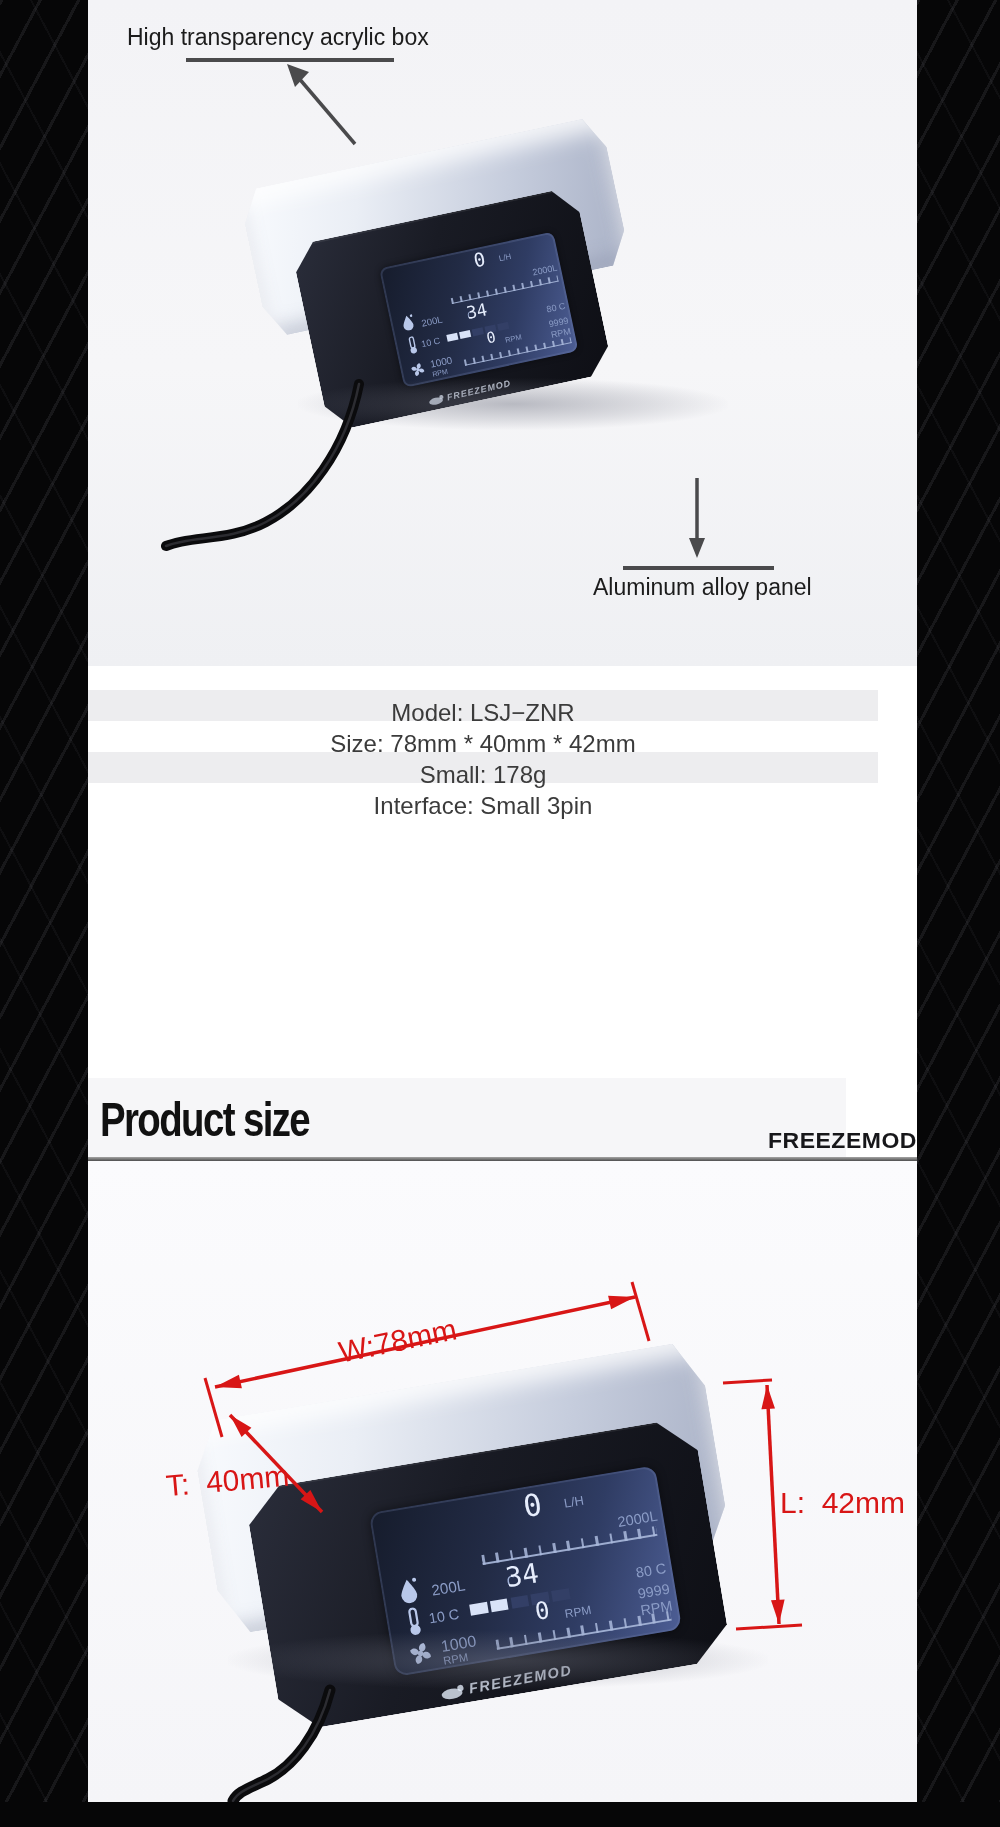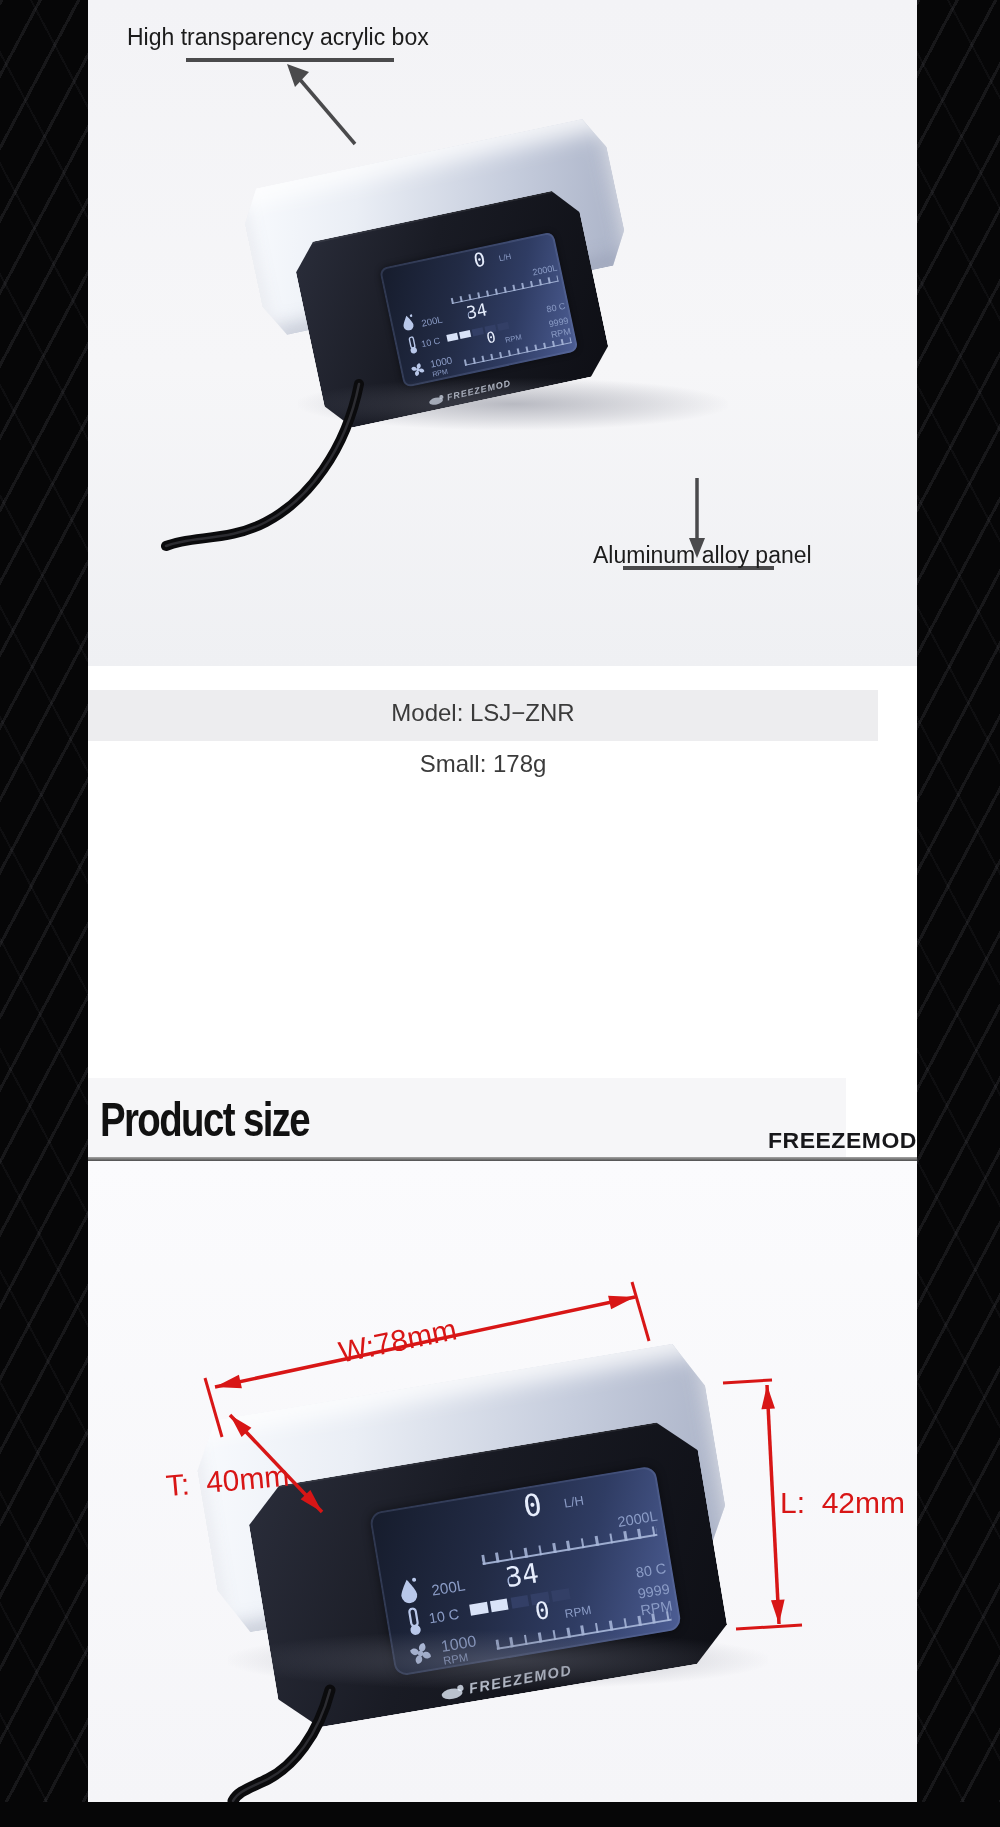"Aluminum alloy panel" div.annot-label { top: 542px -> 574px }
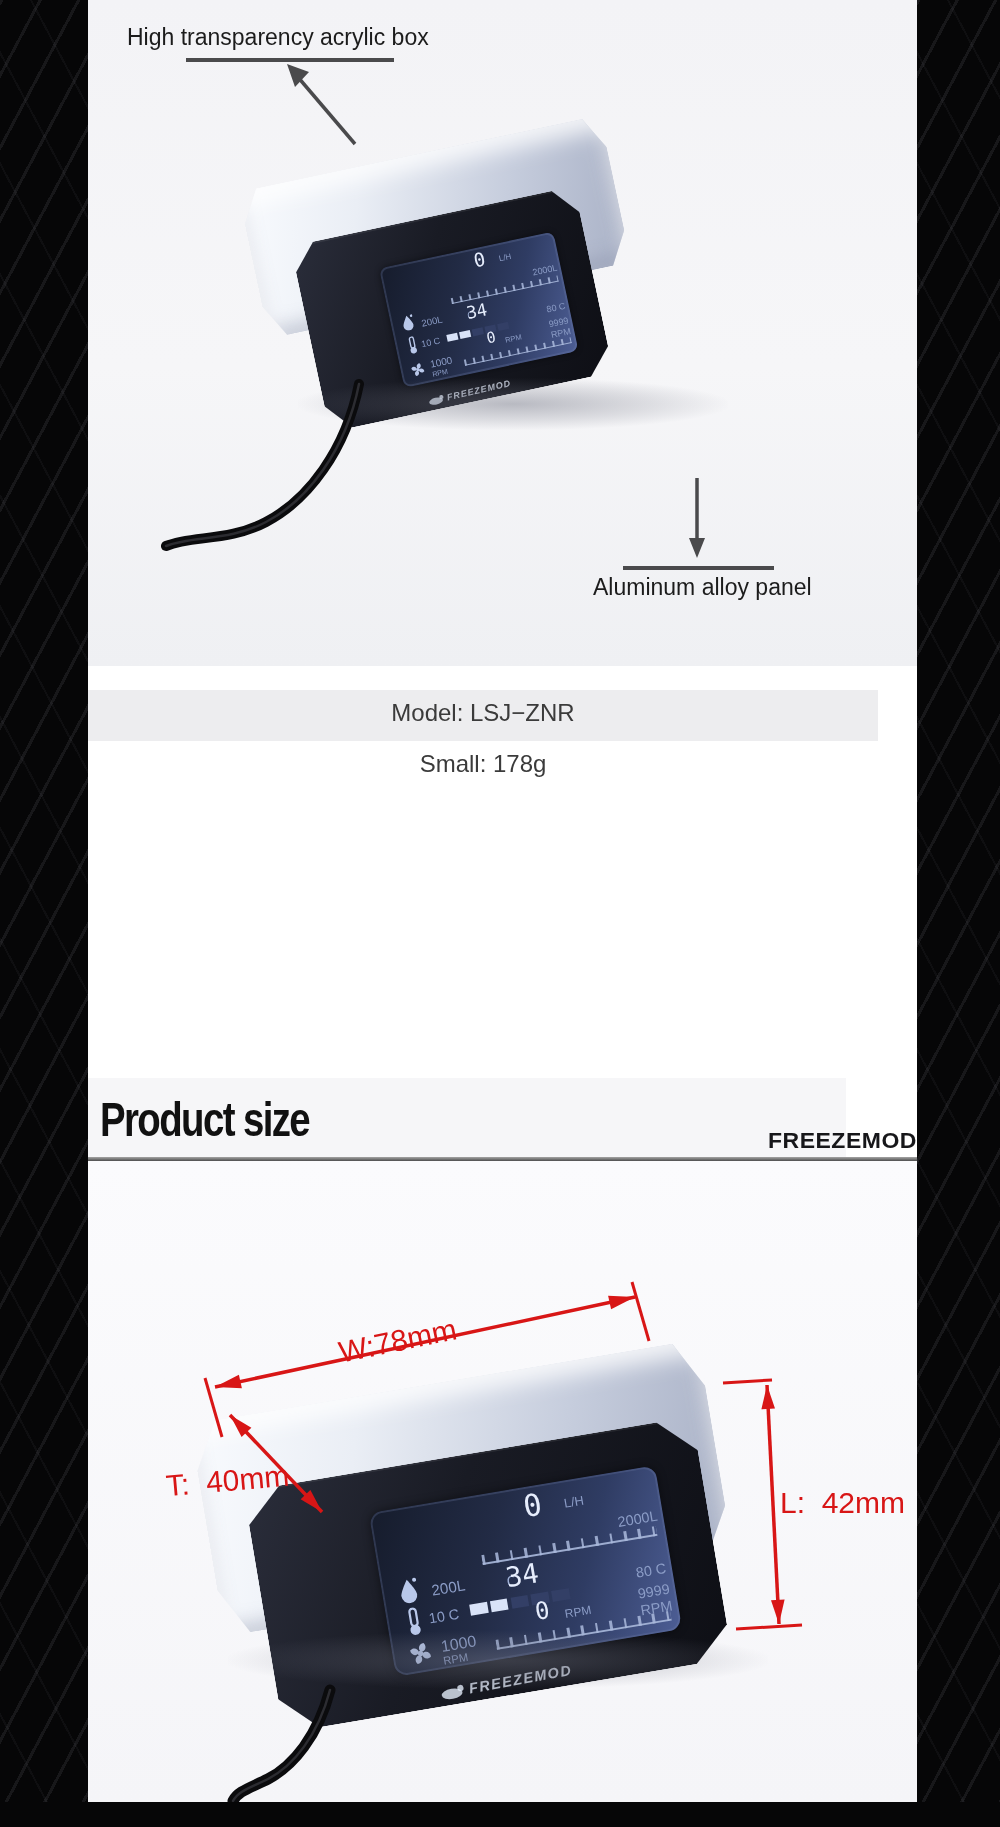"Model: LSJ−ZNR" .spec-row { height: 51px -> 31px }
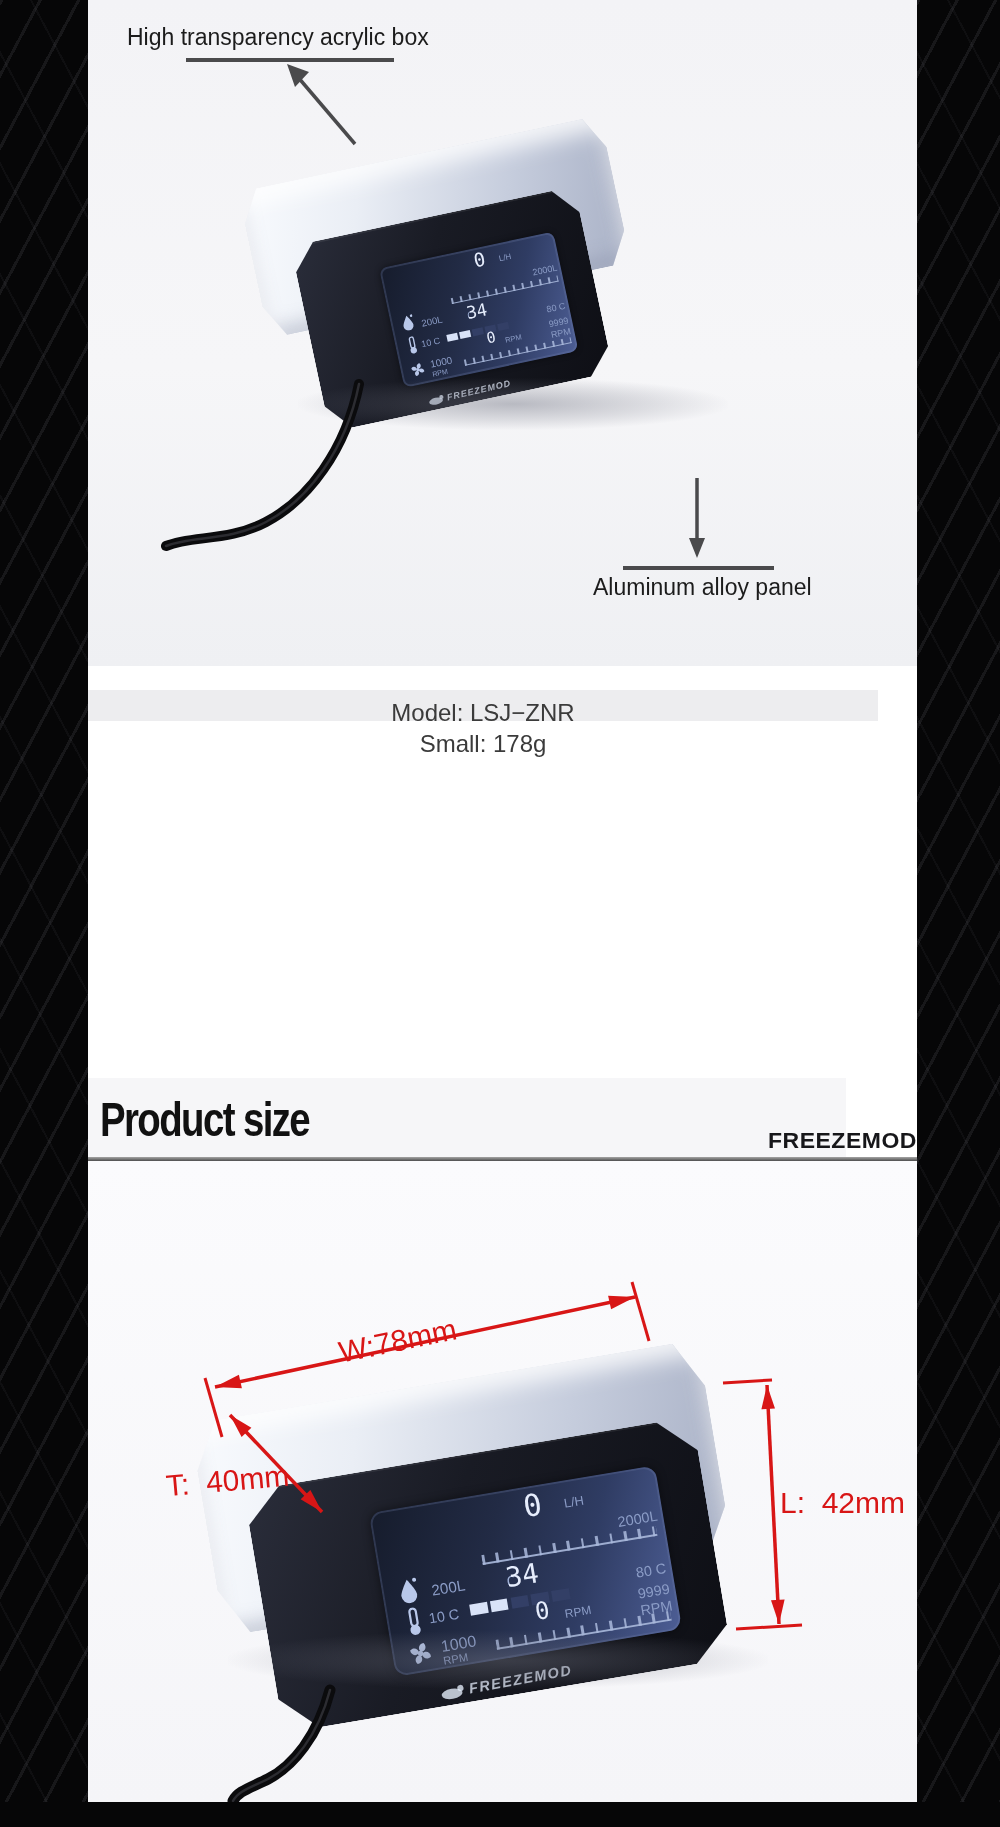"Size: 78mm * 40mm *" div.spec-row { html: none -> <div>Size: 78mm * 40mm * 42mm</div> }
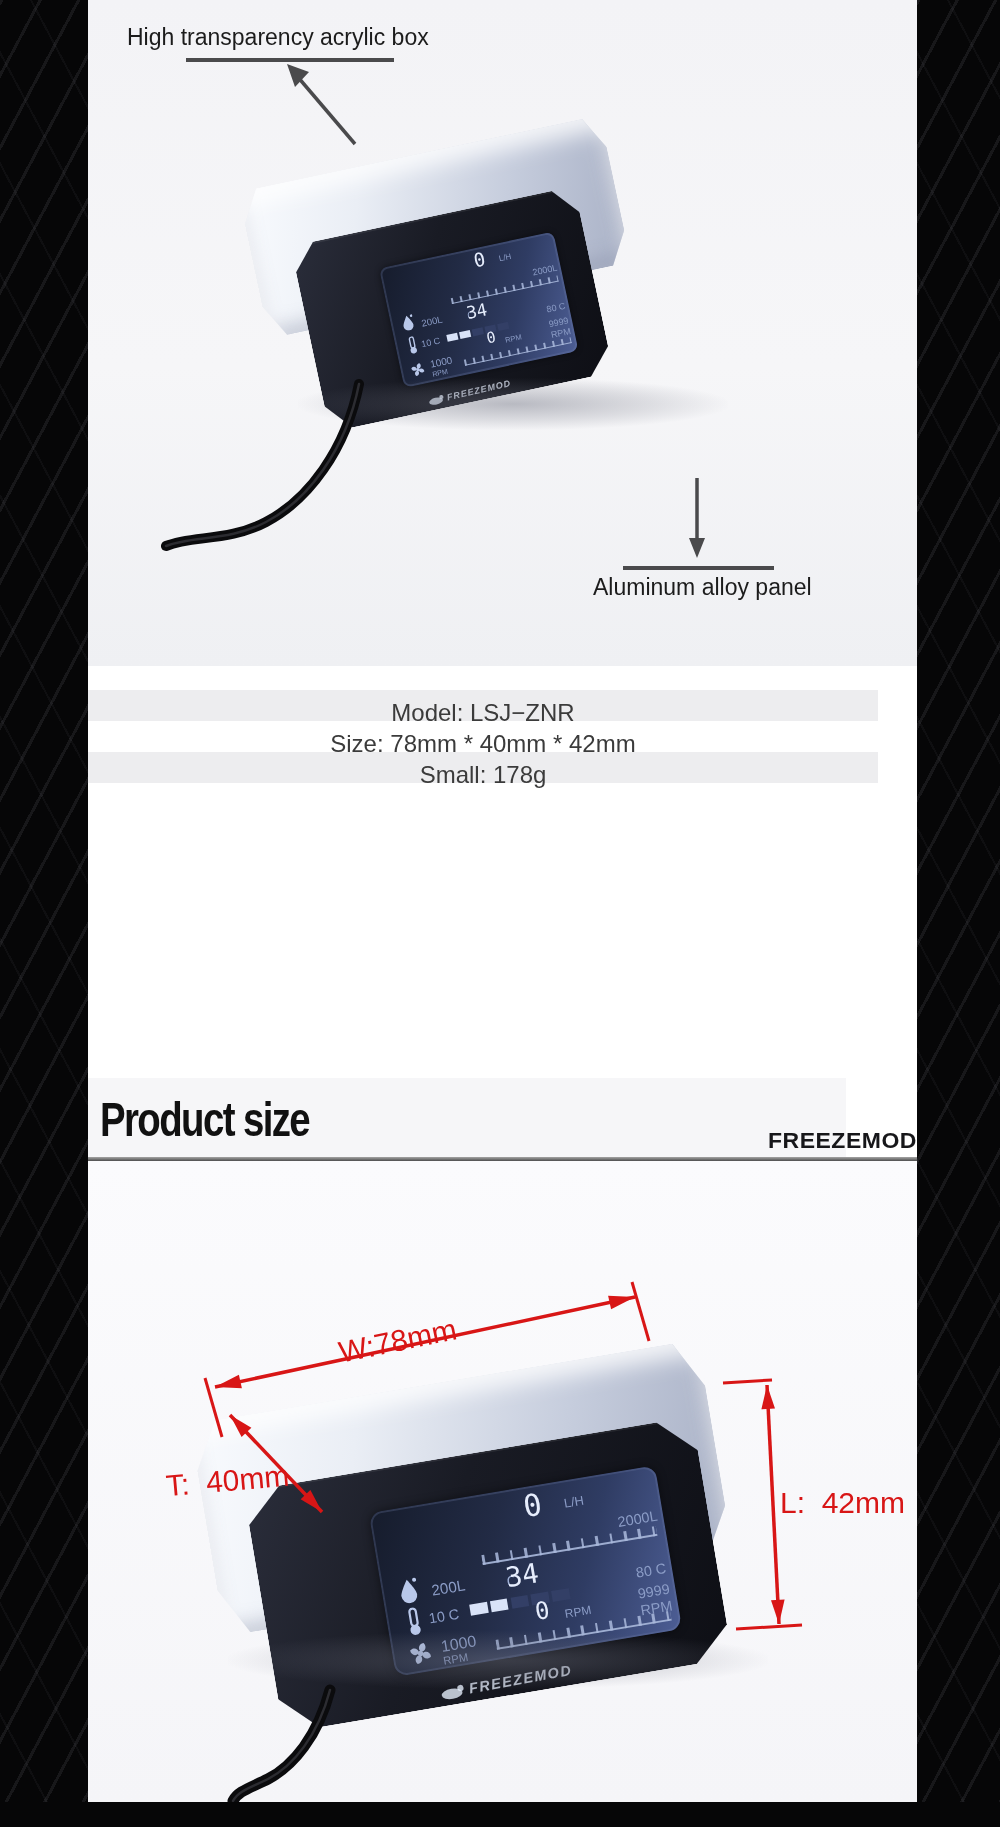"Interface: Small 3pin" div.spec-row { html: none -> <div>Interface: Small 3pin</div> }
